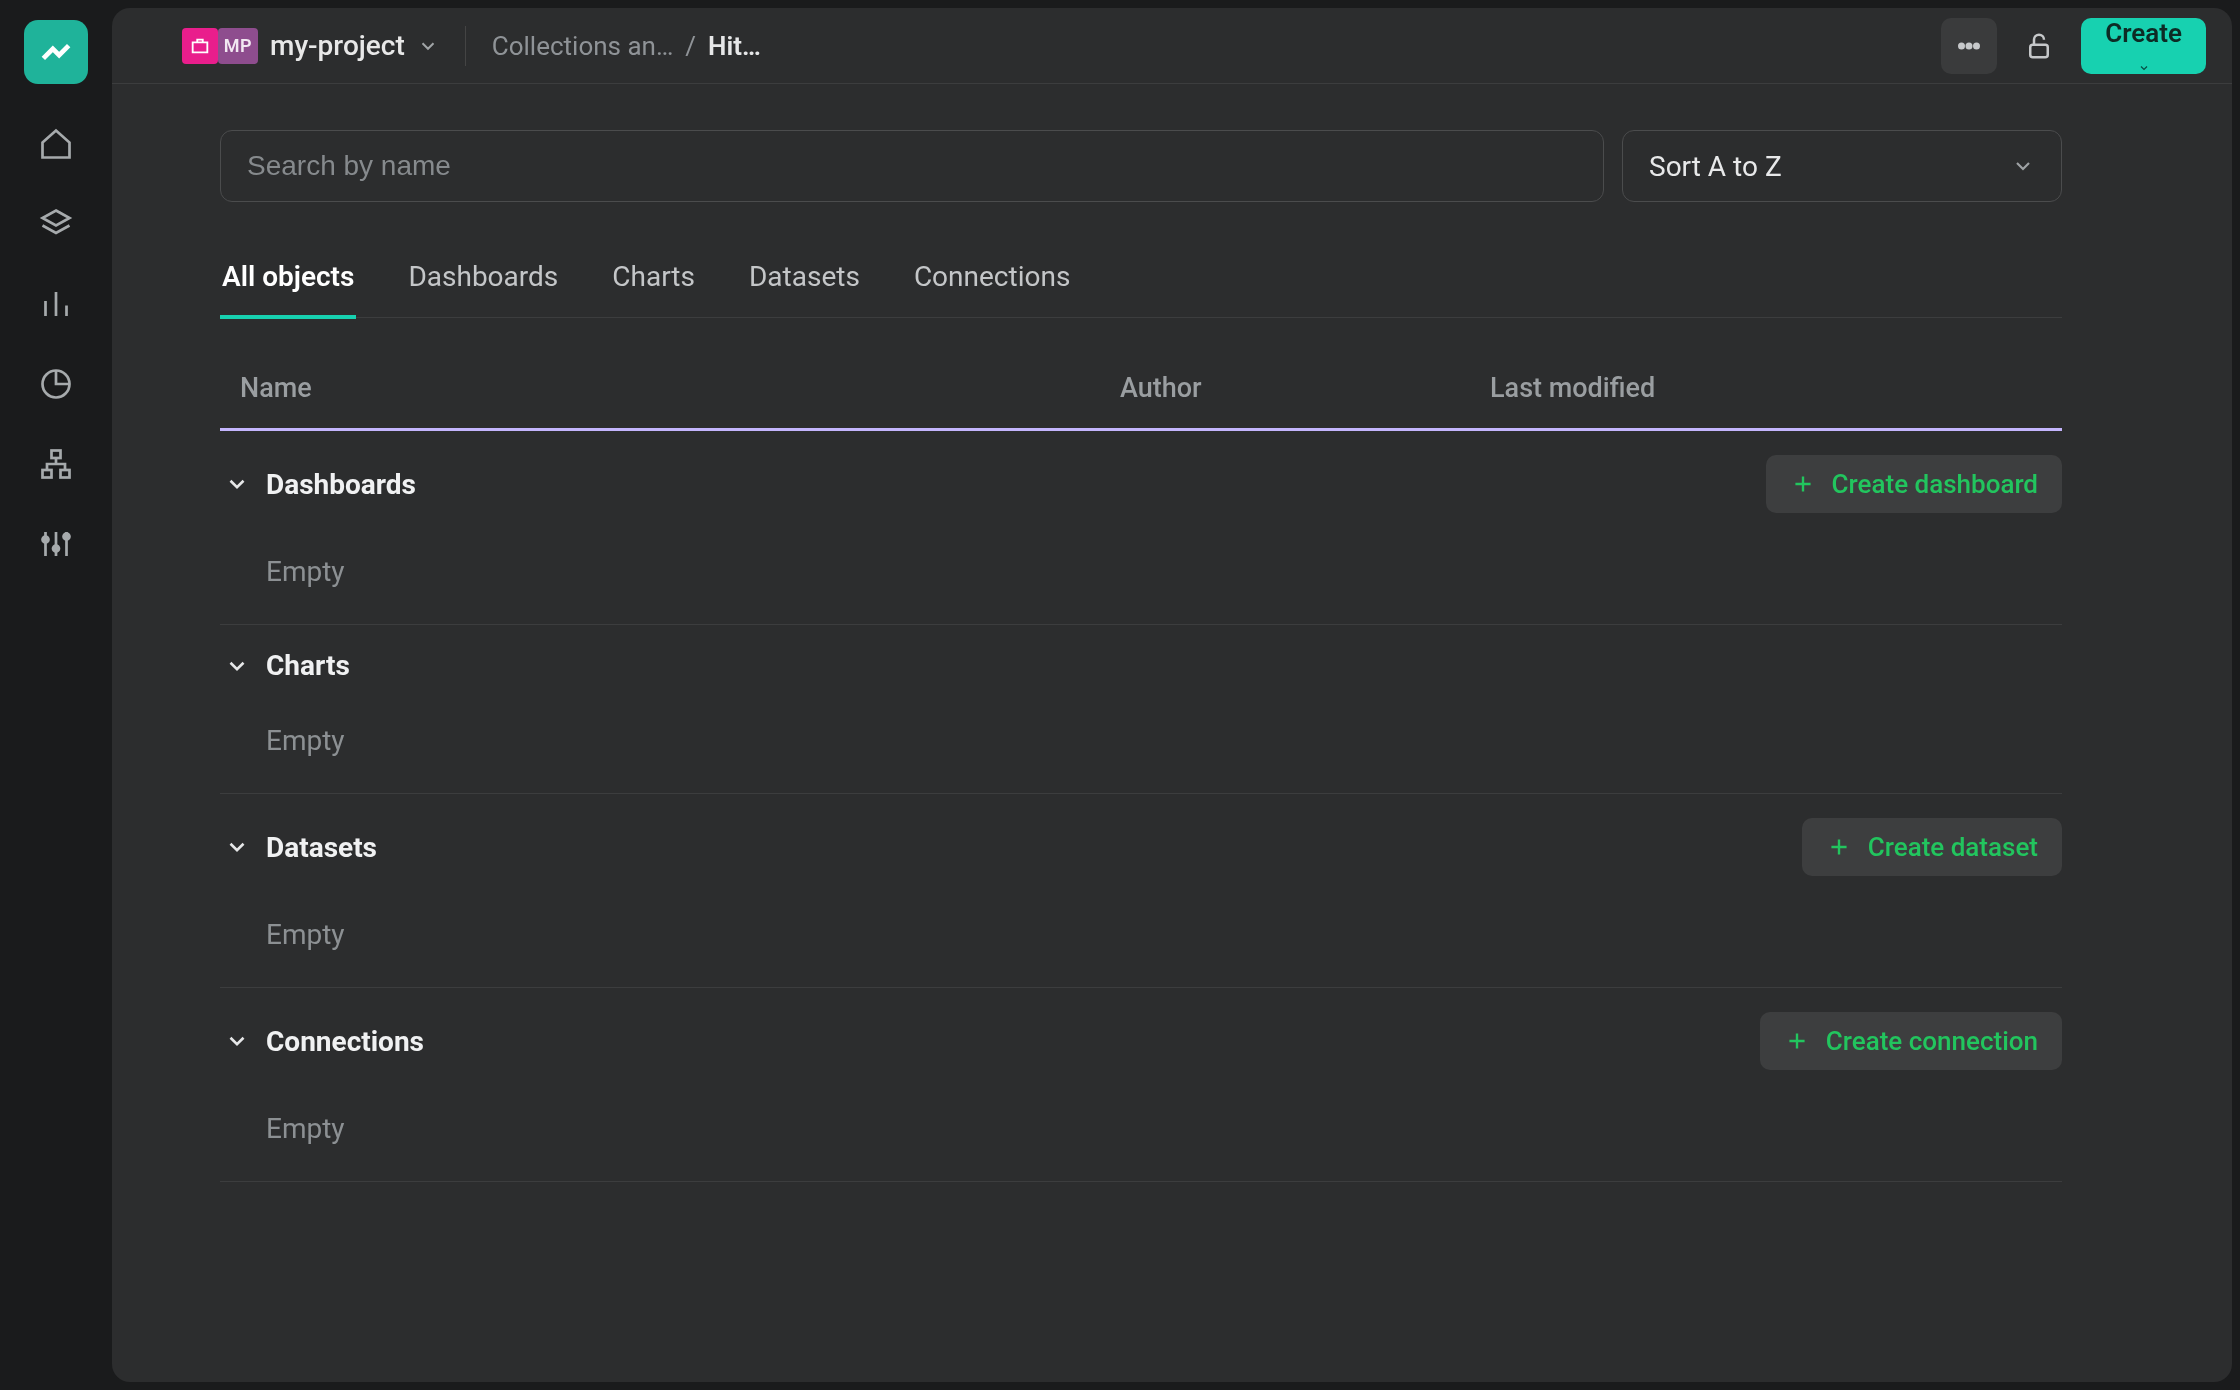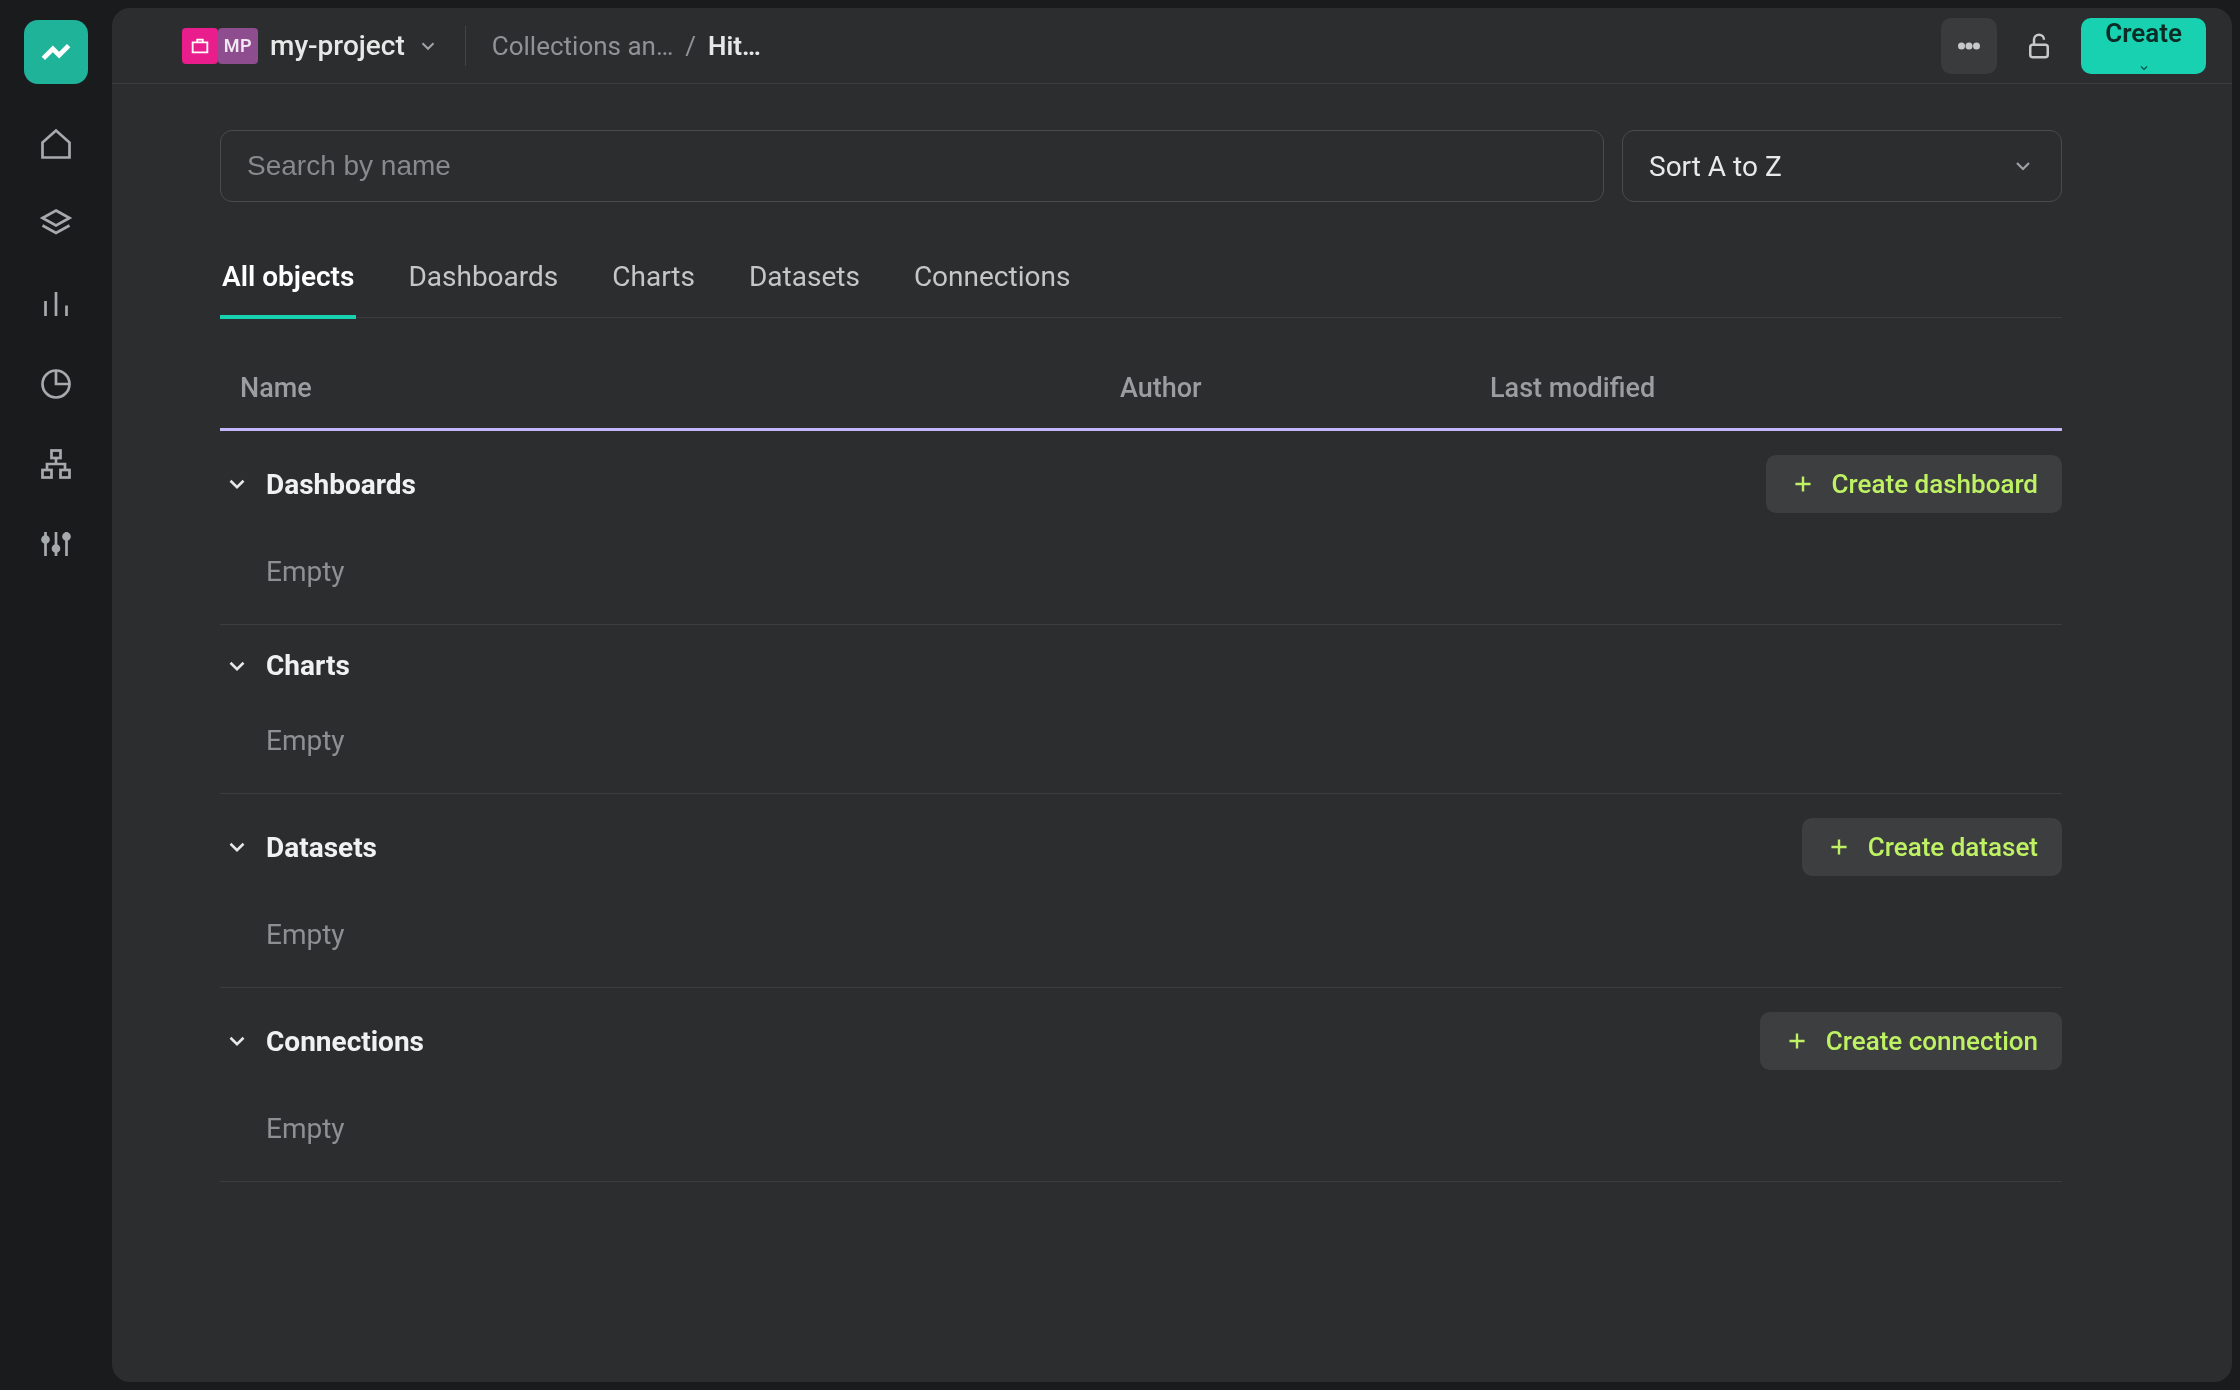"Create dashboard" .sec-btn { color: #bef264 -> #22c55e }
